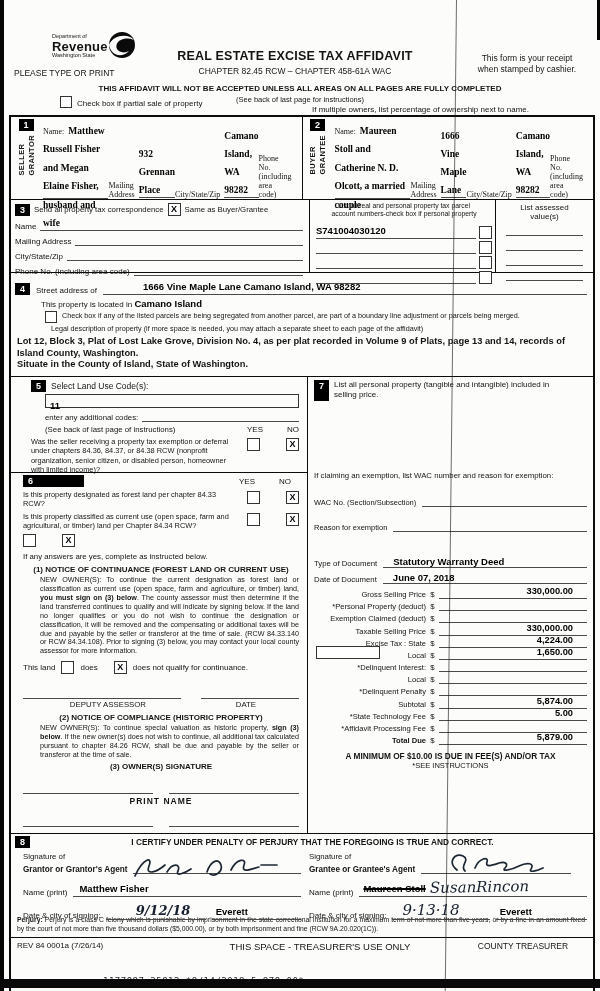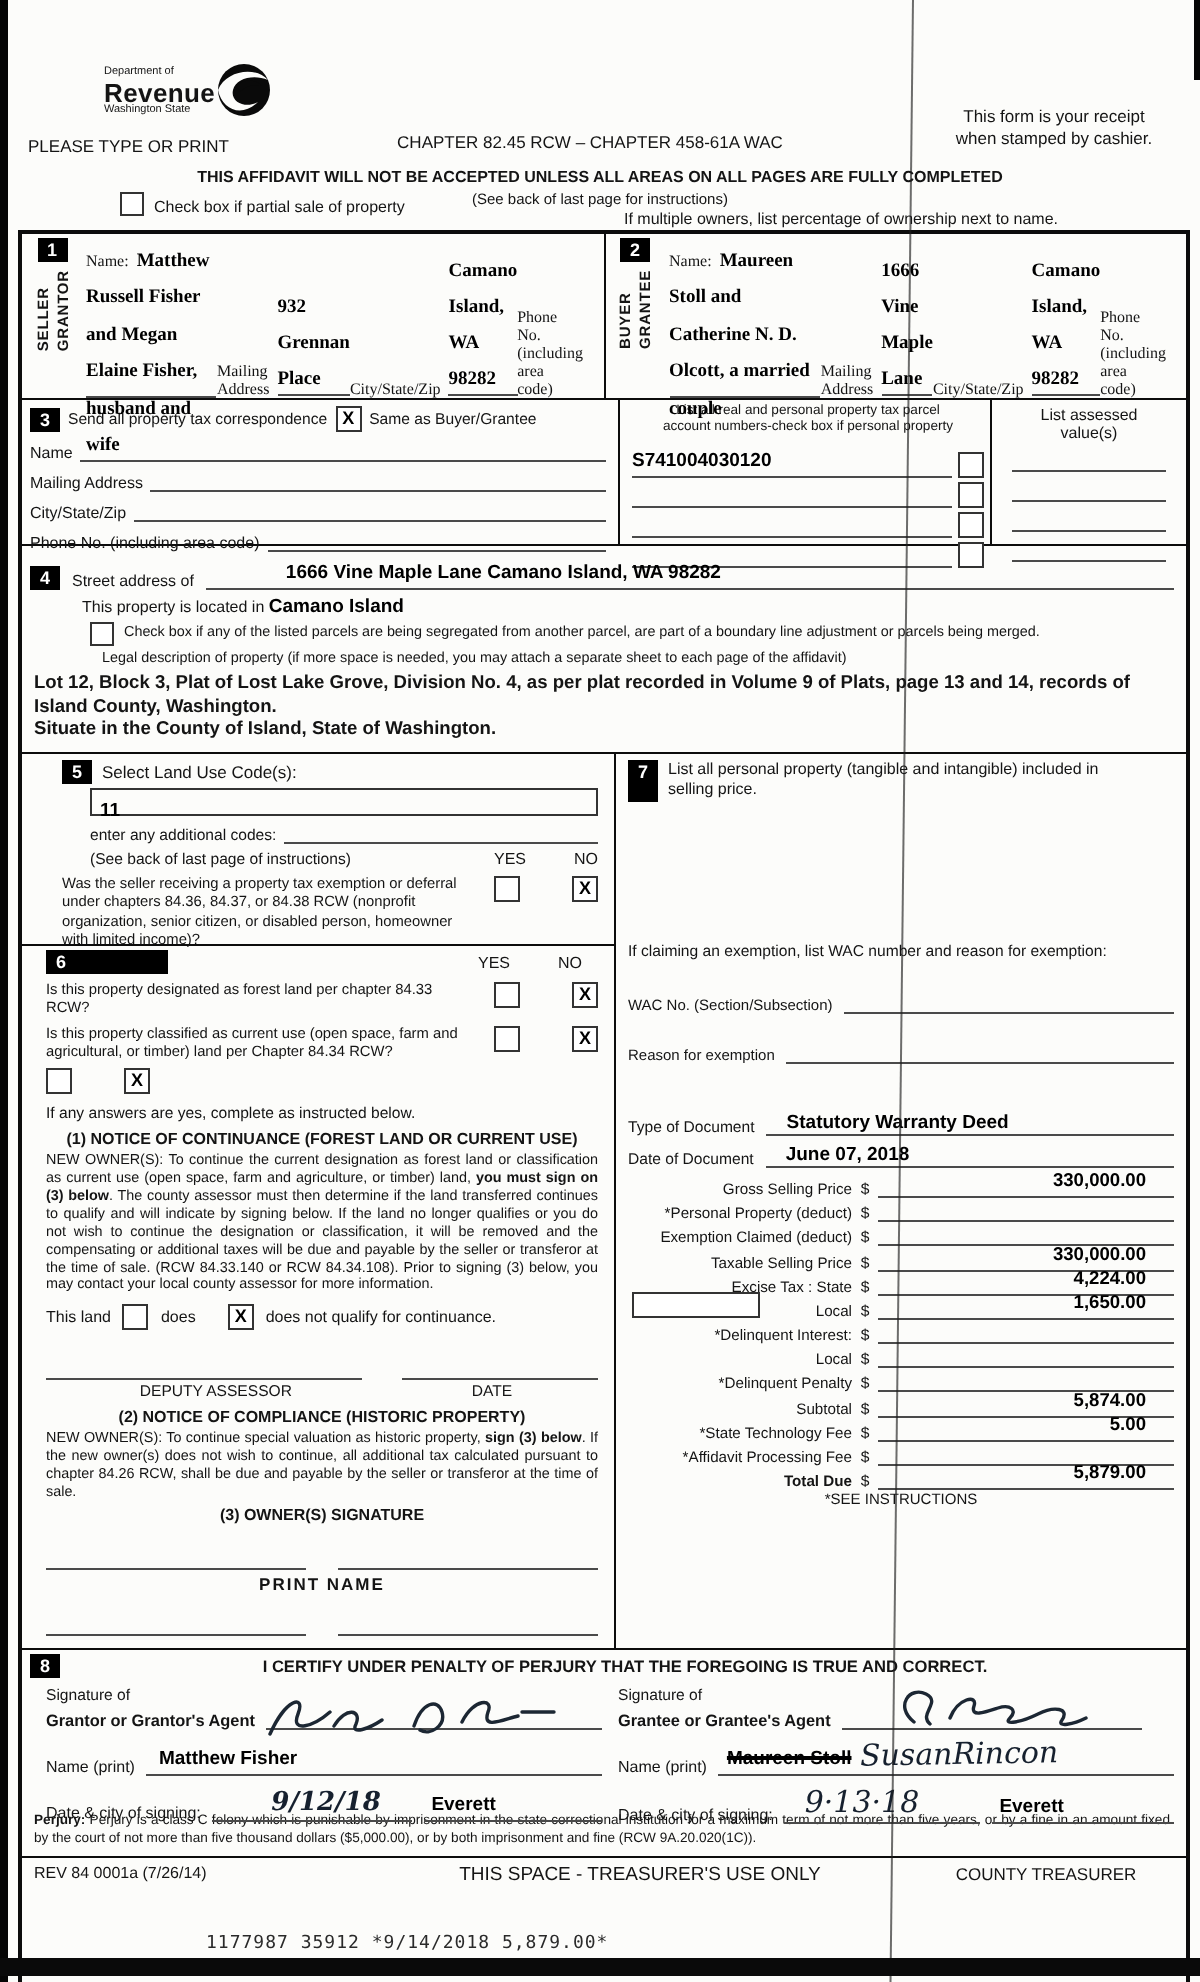"REAL ESTATE EXCISE TAX AFFIDAVIT" div.main-title { html: none -> <div>REAL ESTATE EXCISE TAX AFFIDAVIT</div> }
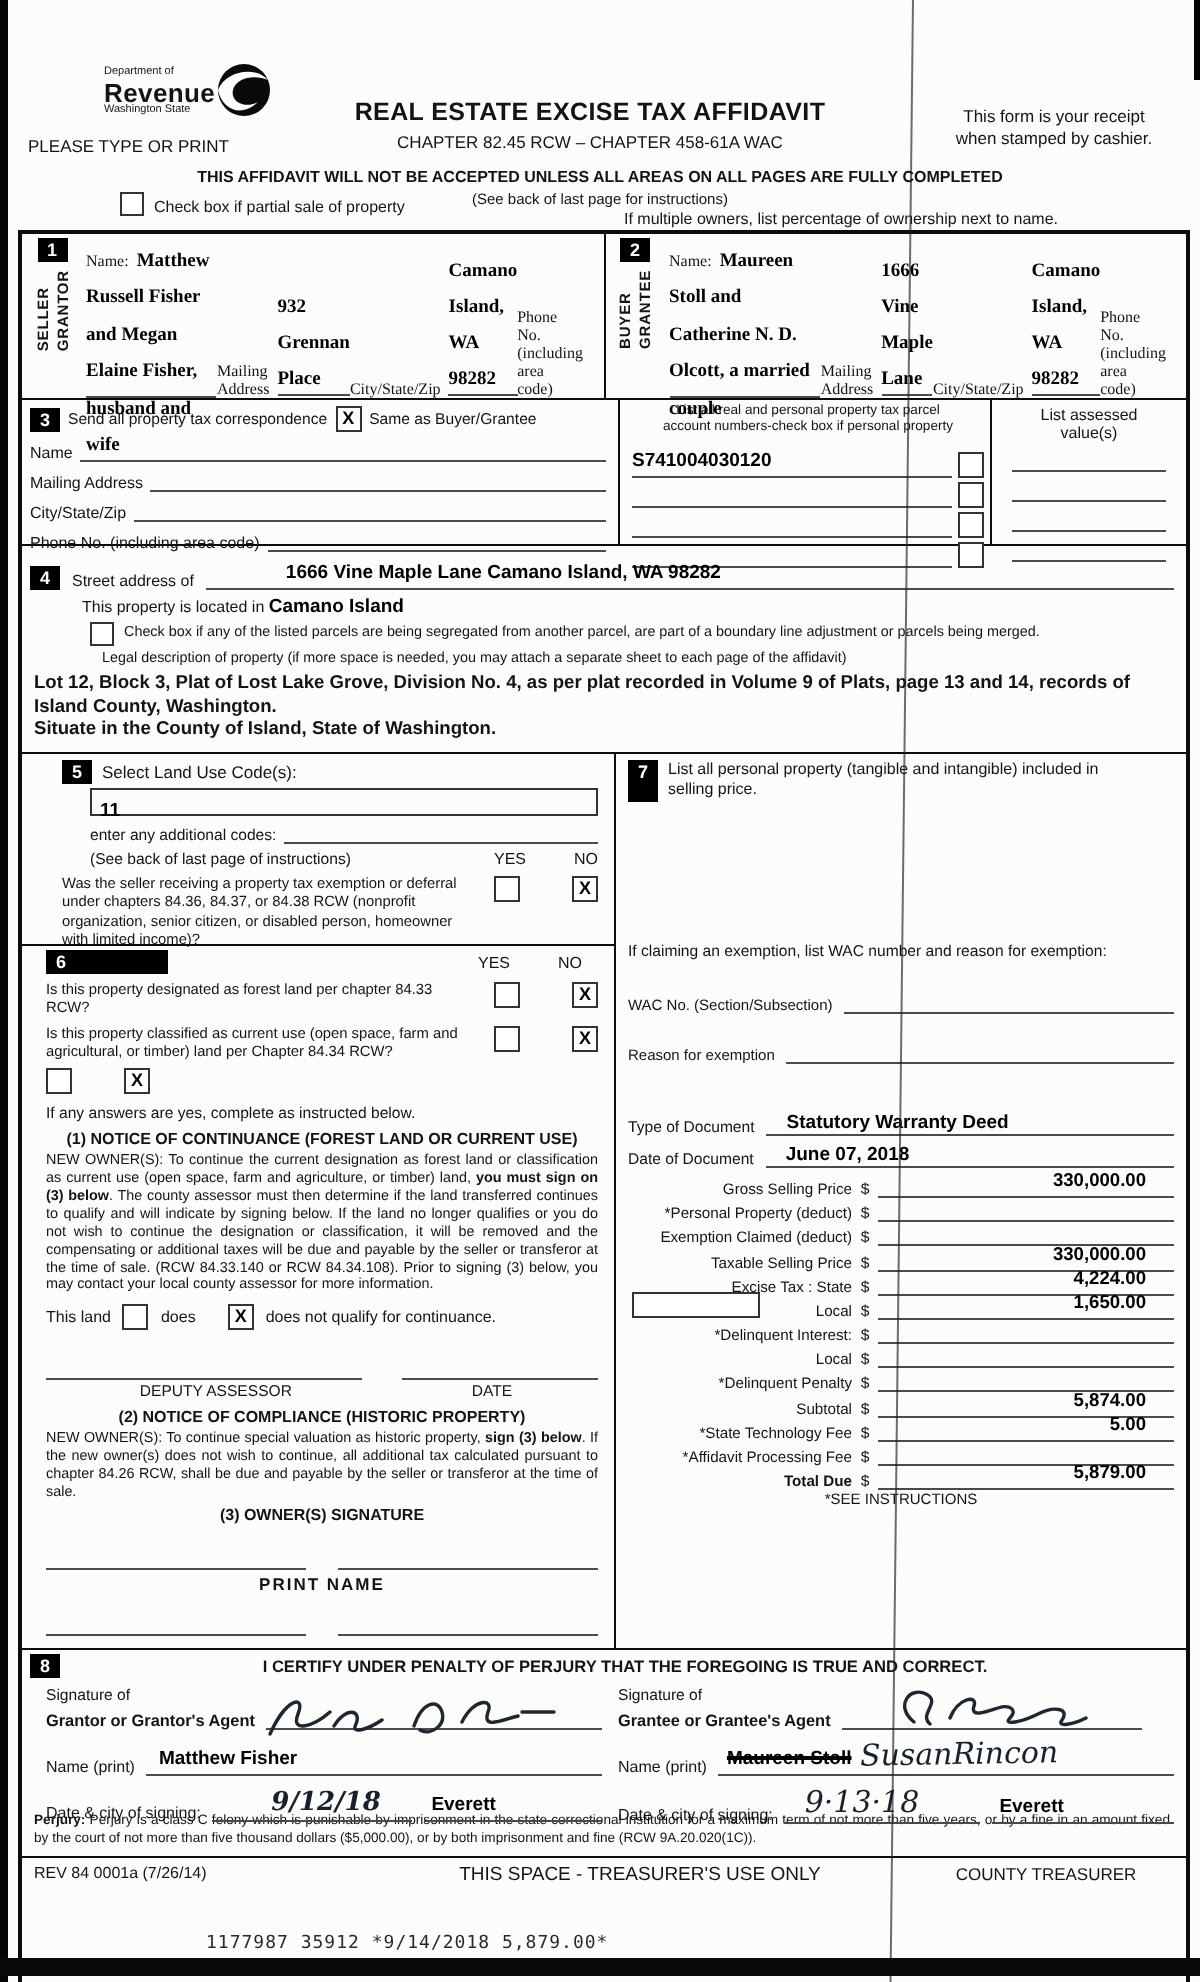"NEW OWNER(S): To continue the" .para { margin-left: none -> 17px }
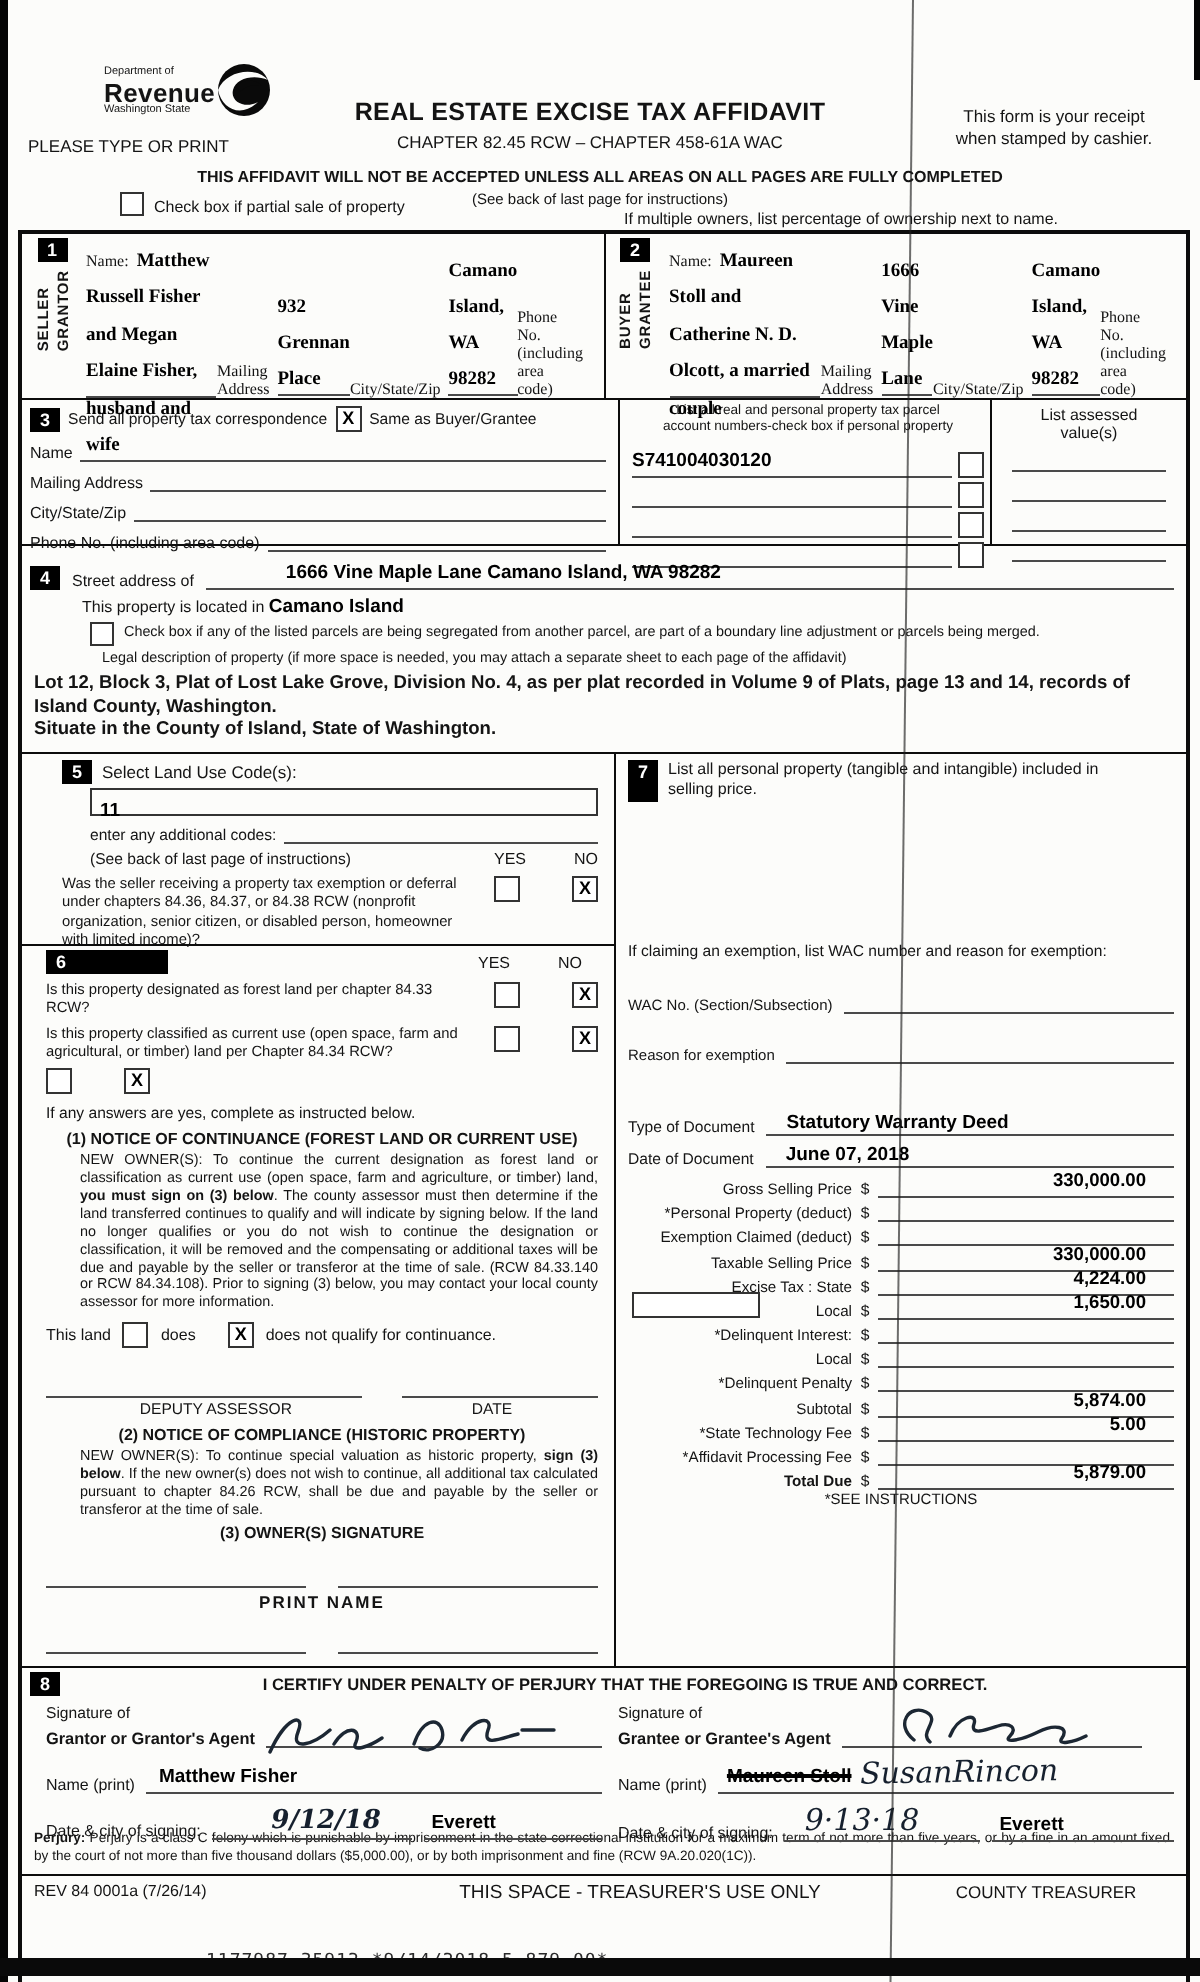"A MINIMUM OF $10.00 IS" div.minnote { html: none -> <div>A MINIMUM OF $10.00 IS DUE IN FEE(S) AND/OR TAX</div> }
